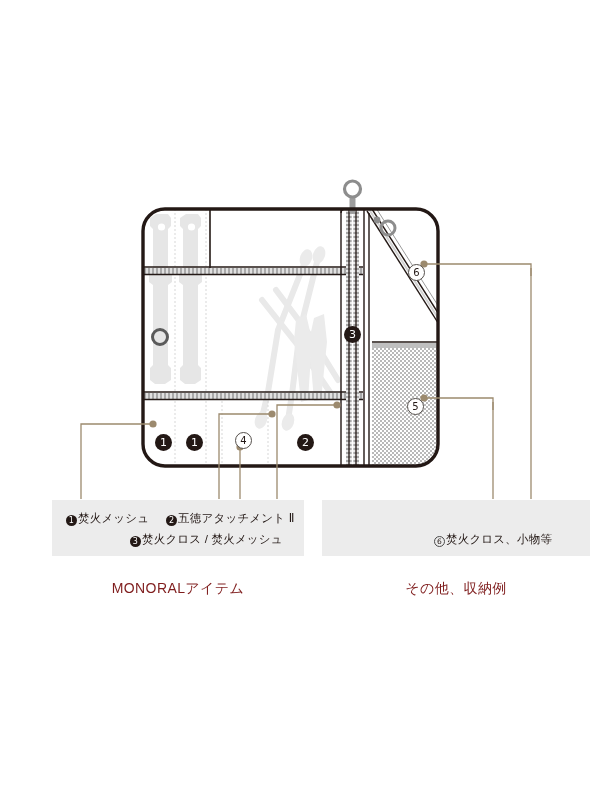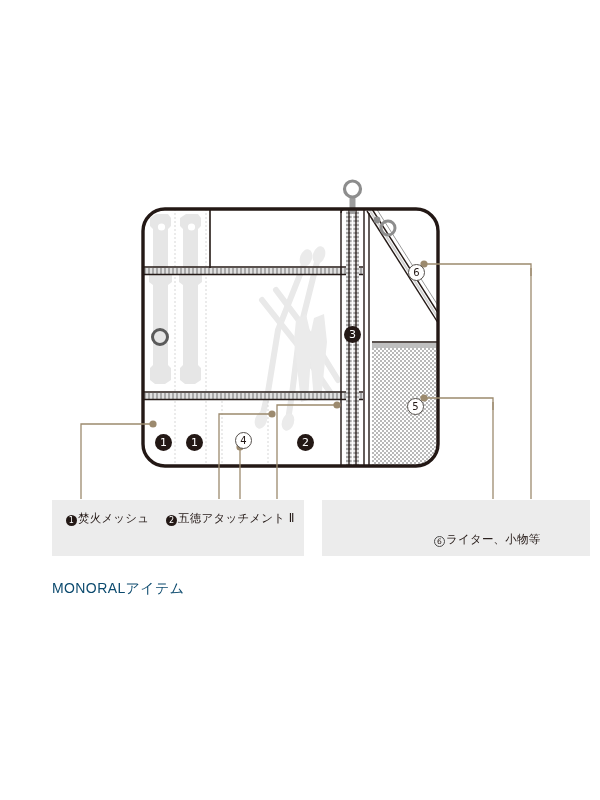"3 焚火クロス / 焚火メッシュ" div.legend-row { html: none -> <div> <span>3</span><span>焚火クロス / 焚火メッシュ</span> </div> }
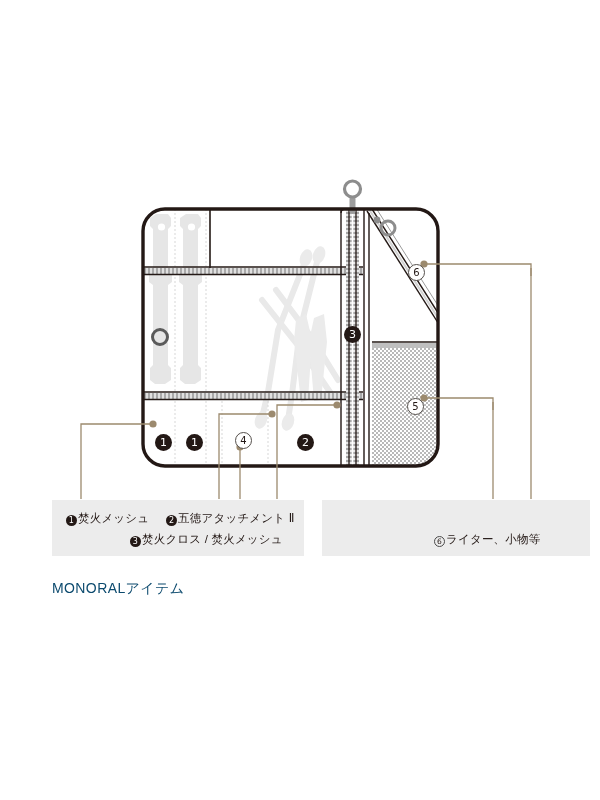"ライター、小物等" span { text: ライター -> 焚火クロス }
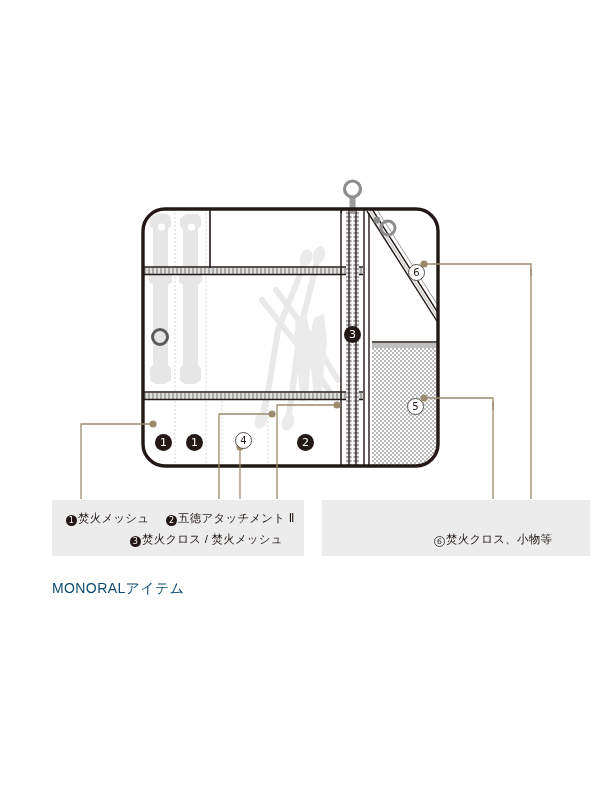"MONORALアイテム" .caption { color: #0c4a6e -> #7f1d1d; text-align: left -> center }
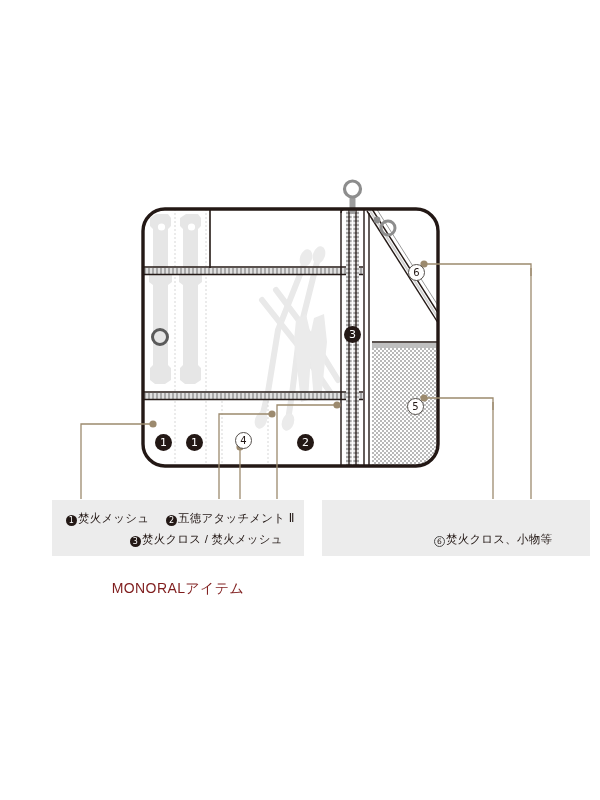"その他、収納例" div.caption { html: none -> <div>その他、収納例</div> }
